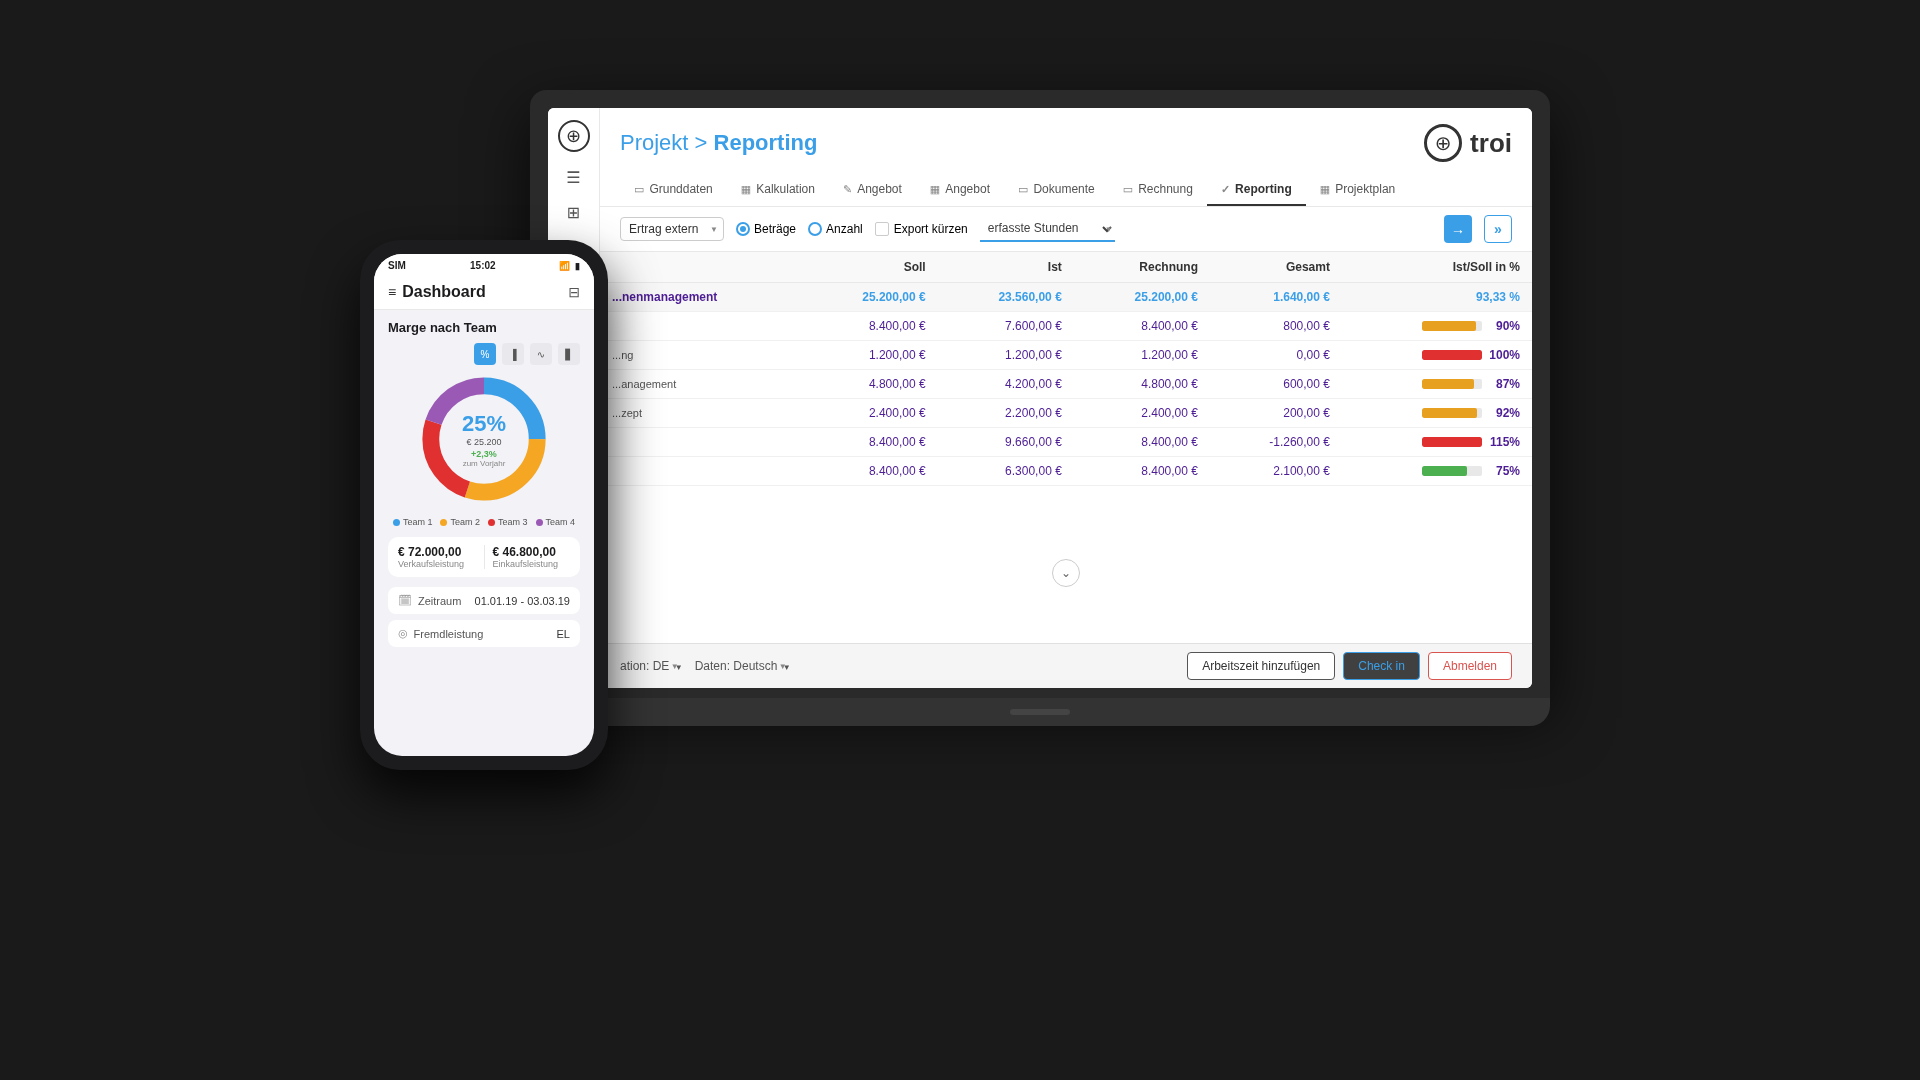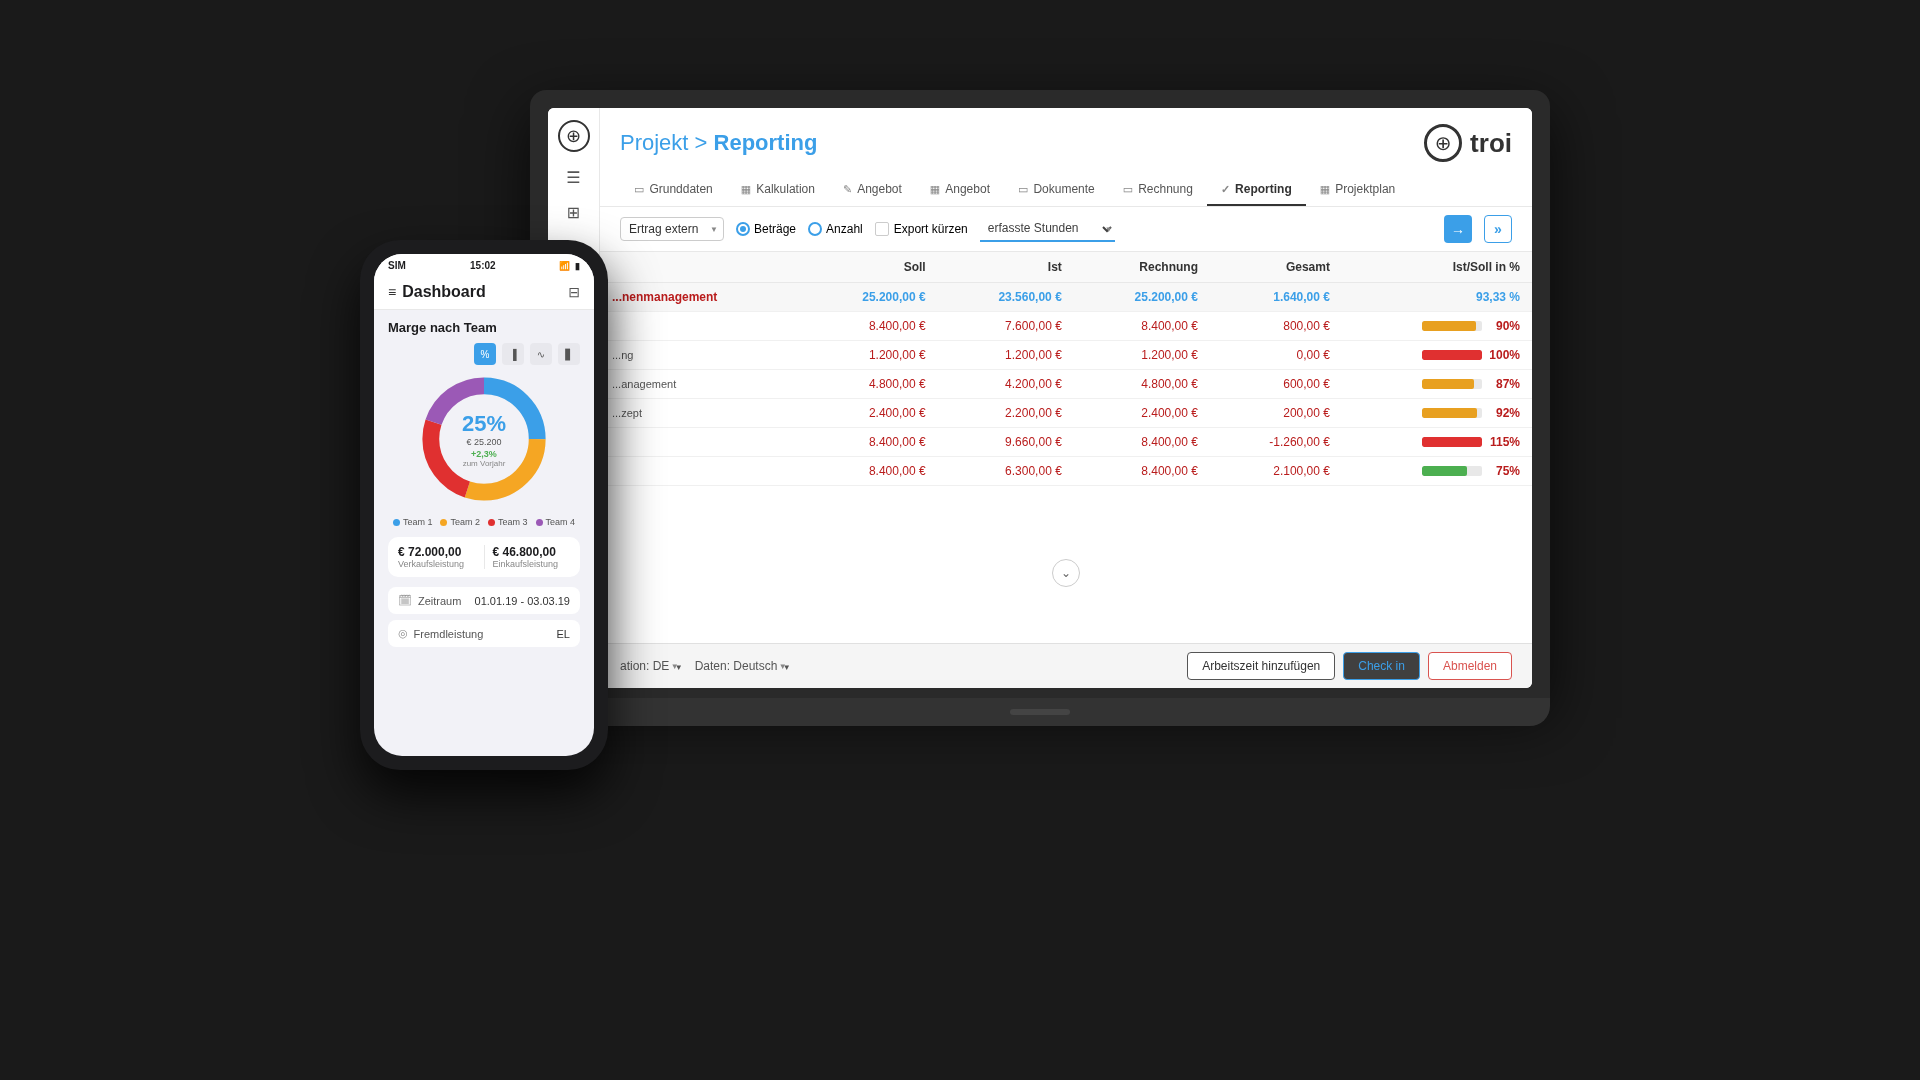"...nenmanagement" tbody td { color: #b91c1c -> #4c1d95 }
